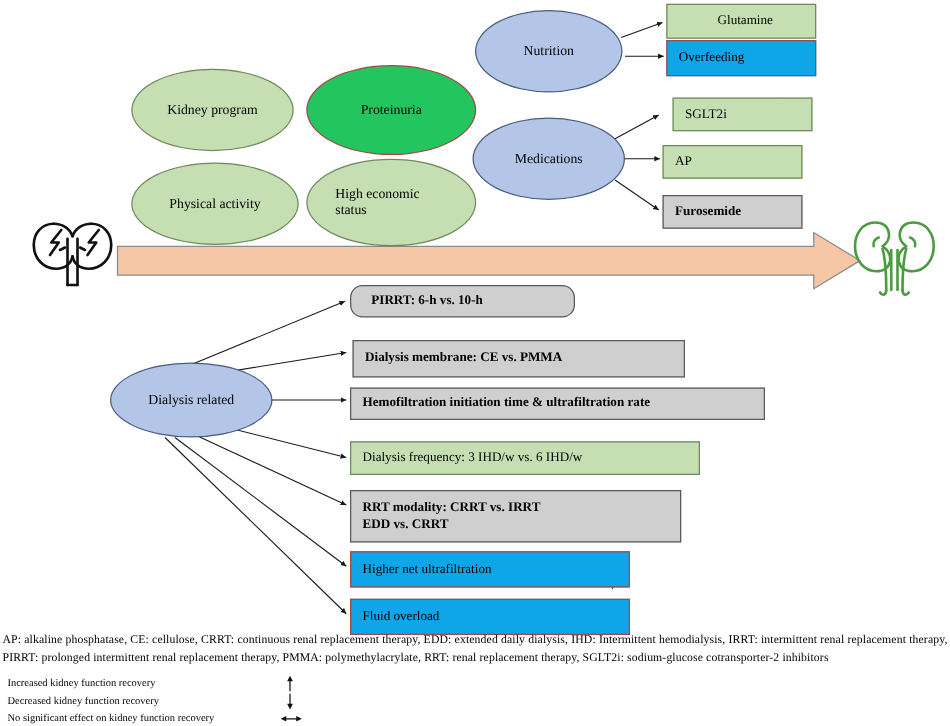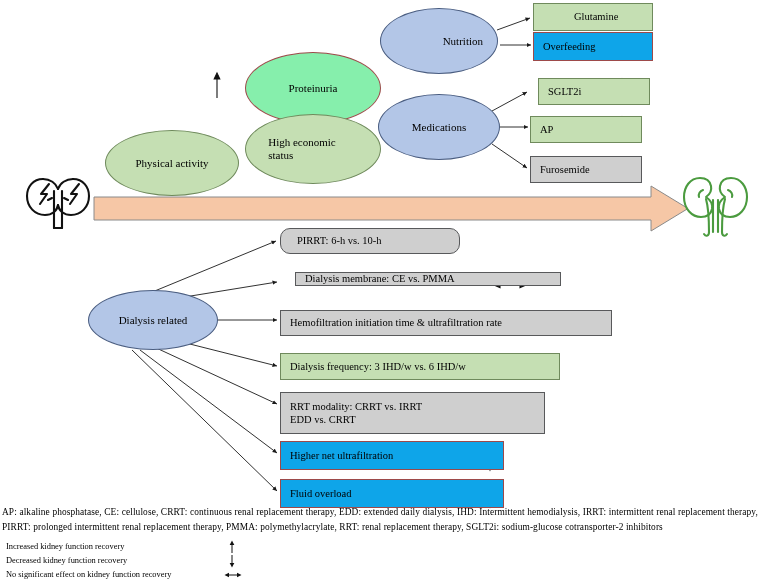"Nutrition" div.node { justify-content: flex-end -> none }
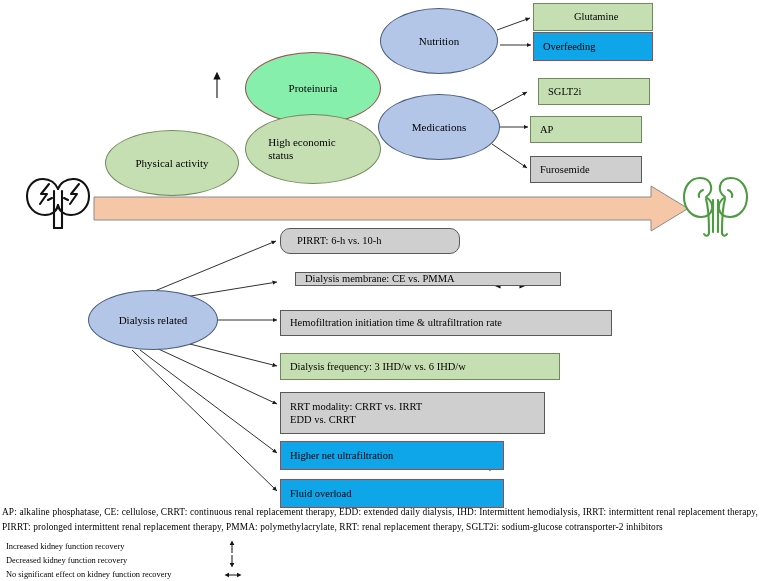"Kidney program" div.node { html: none -> <div> <span>Kidney program</span> </div> }
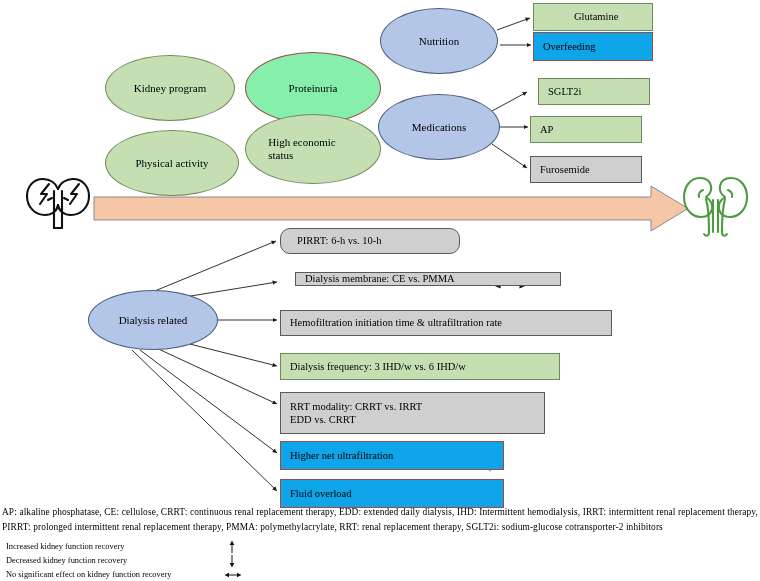"Proteinuria" .node.red { background: #86efac -> #22c55e }
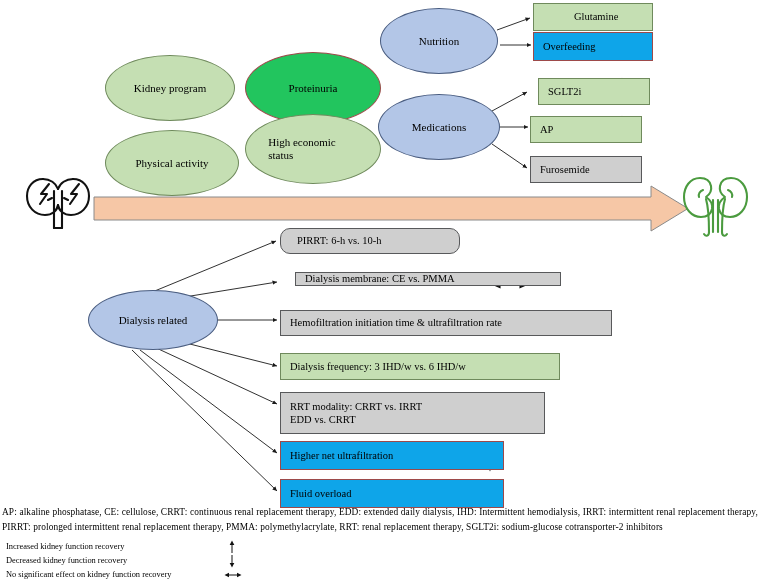"High economic" div.node { top: 114px -> 127px }
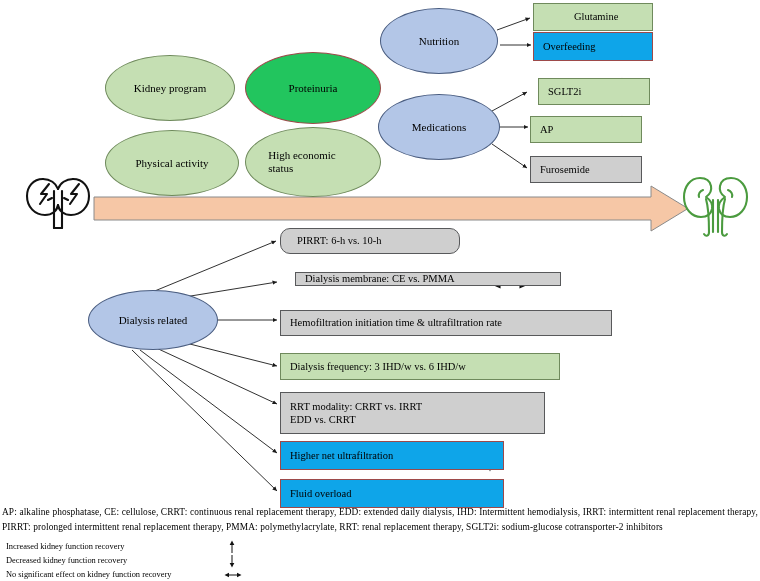"Furosemide" .box.grey { font-weight: none -> bold }
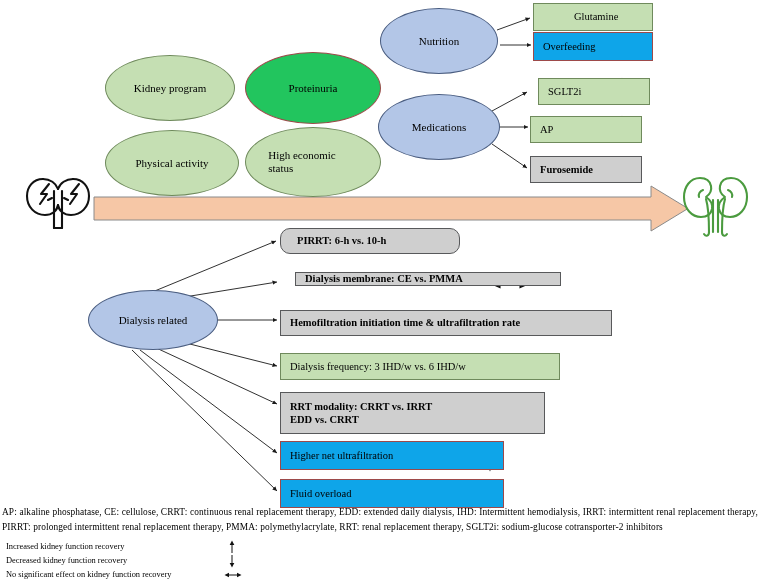"Dialysis membrane: CE vs. PMMA" div.box { height: 14px -> 30px; left: 295px -> 282px }
